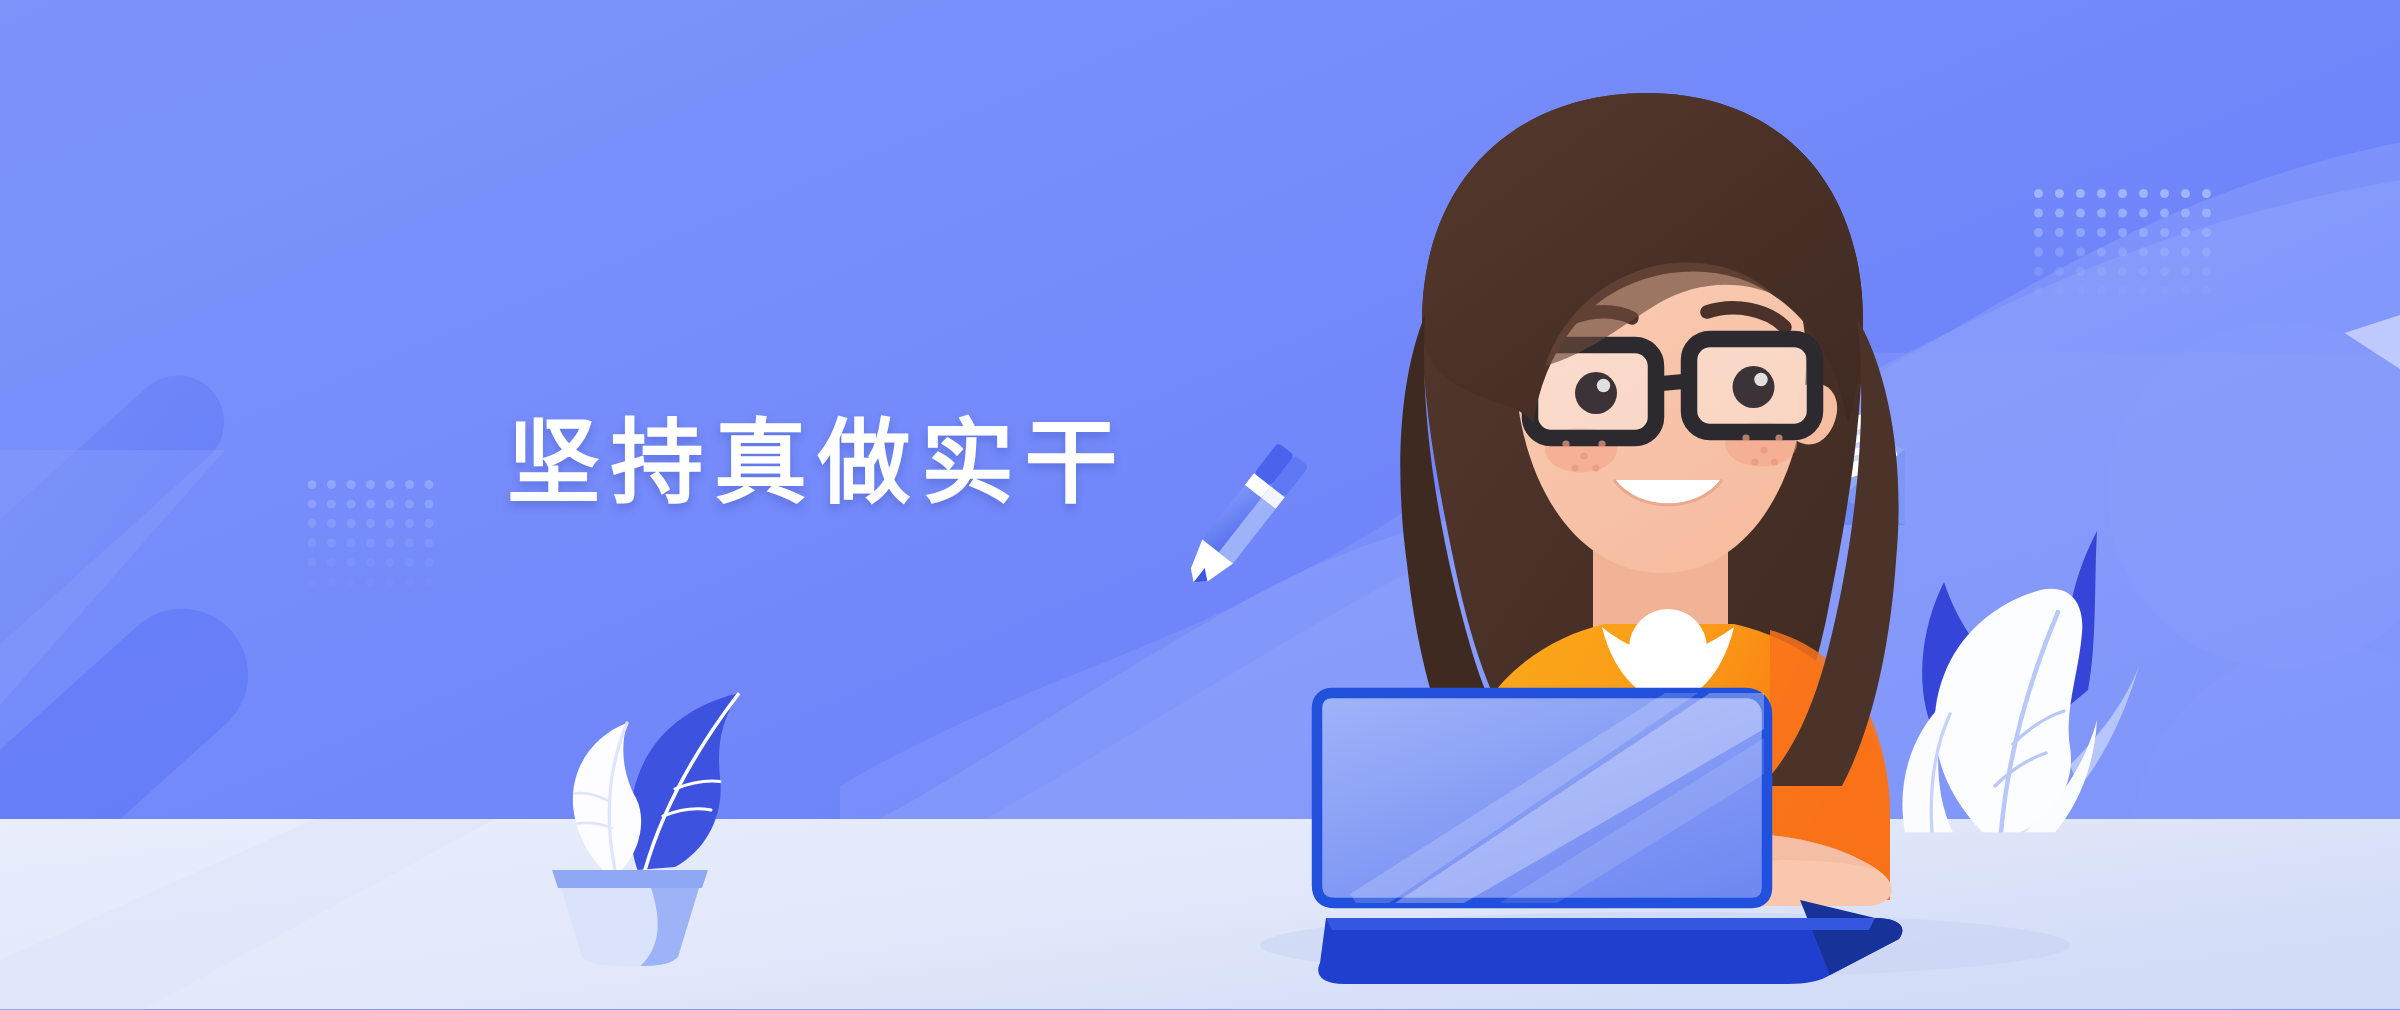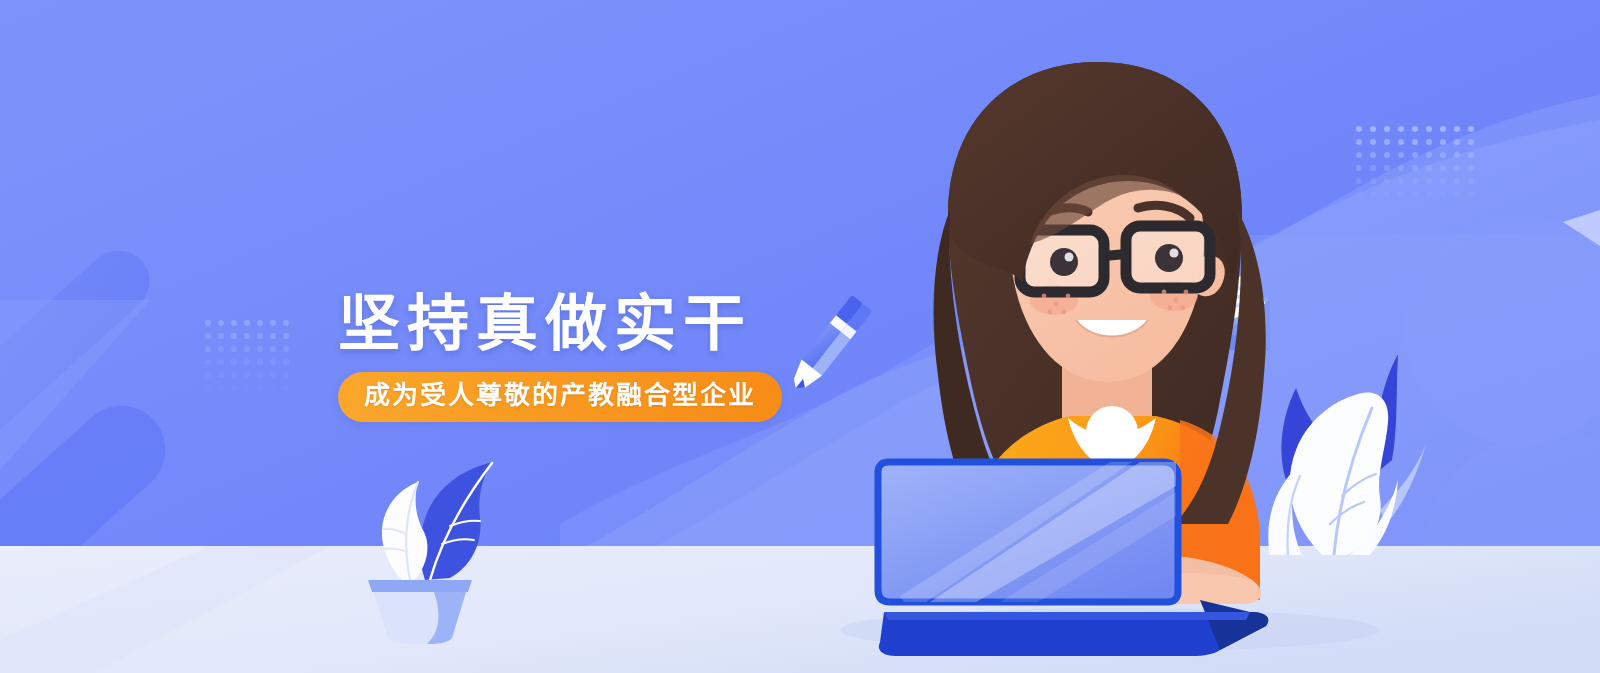"坚持真做实干" .text-block { top: 291px -> 277px }
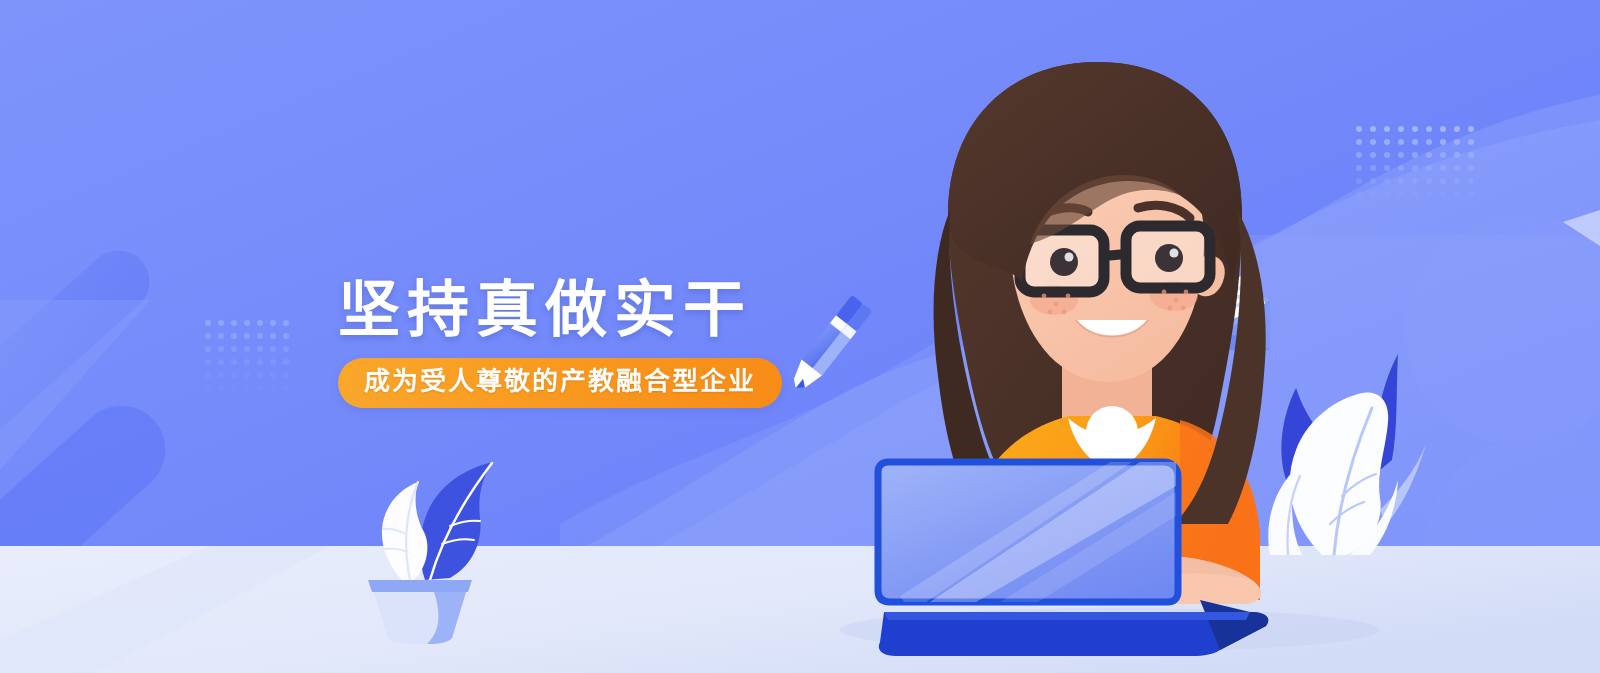"成为受人尊敬的产教融合型企业" div.badge-row { html: <div> <span>成为受人尊敬的产教融合型企业</span> </div> -> none }
